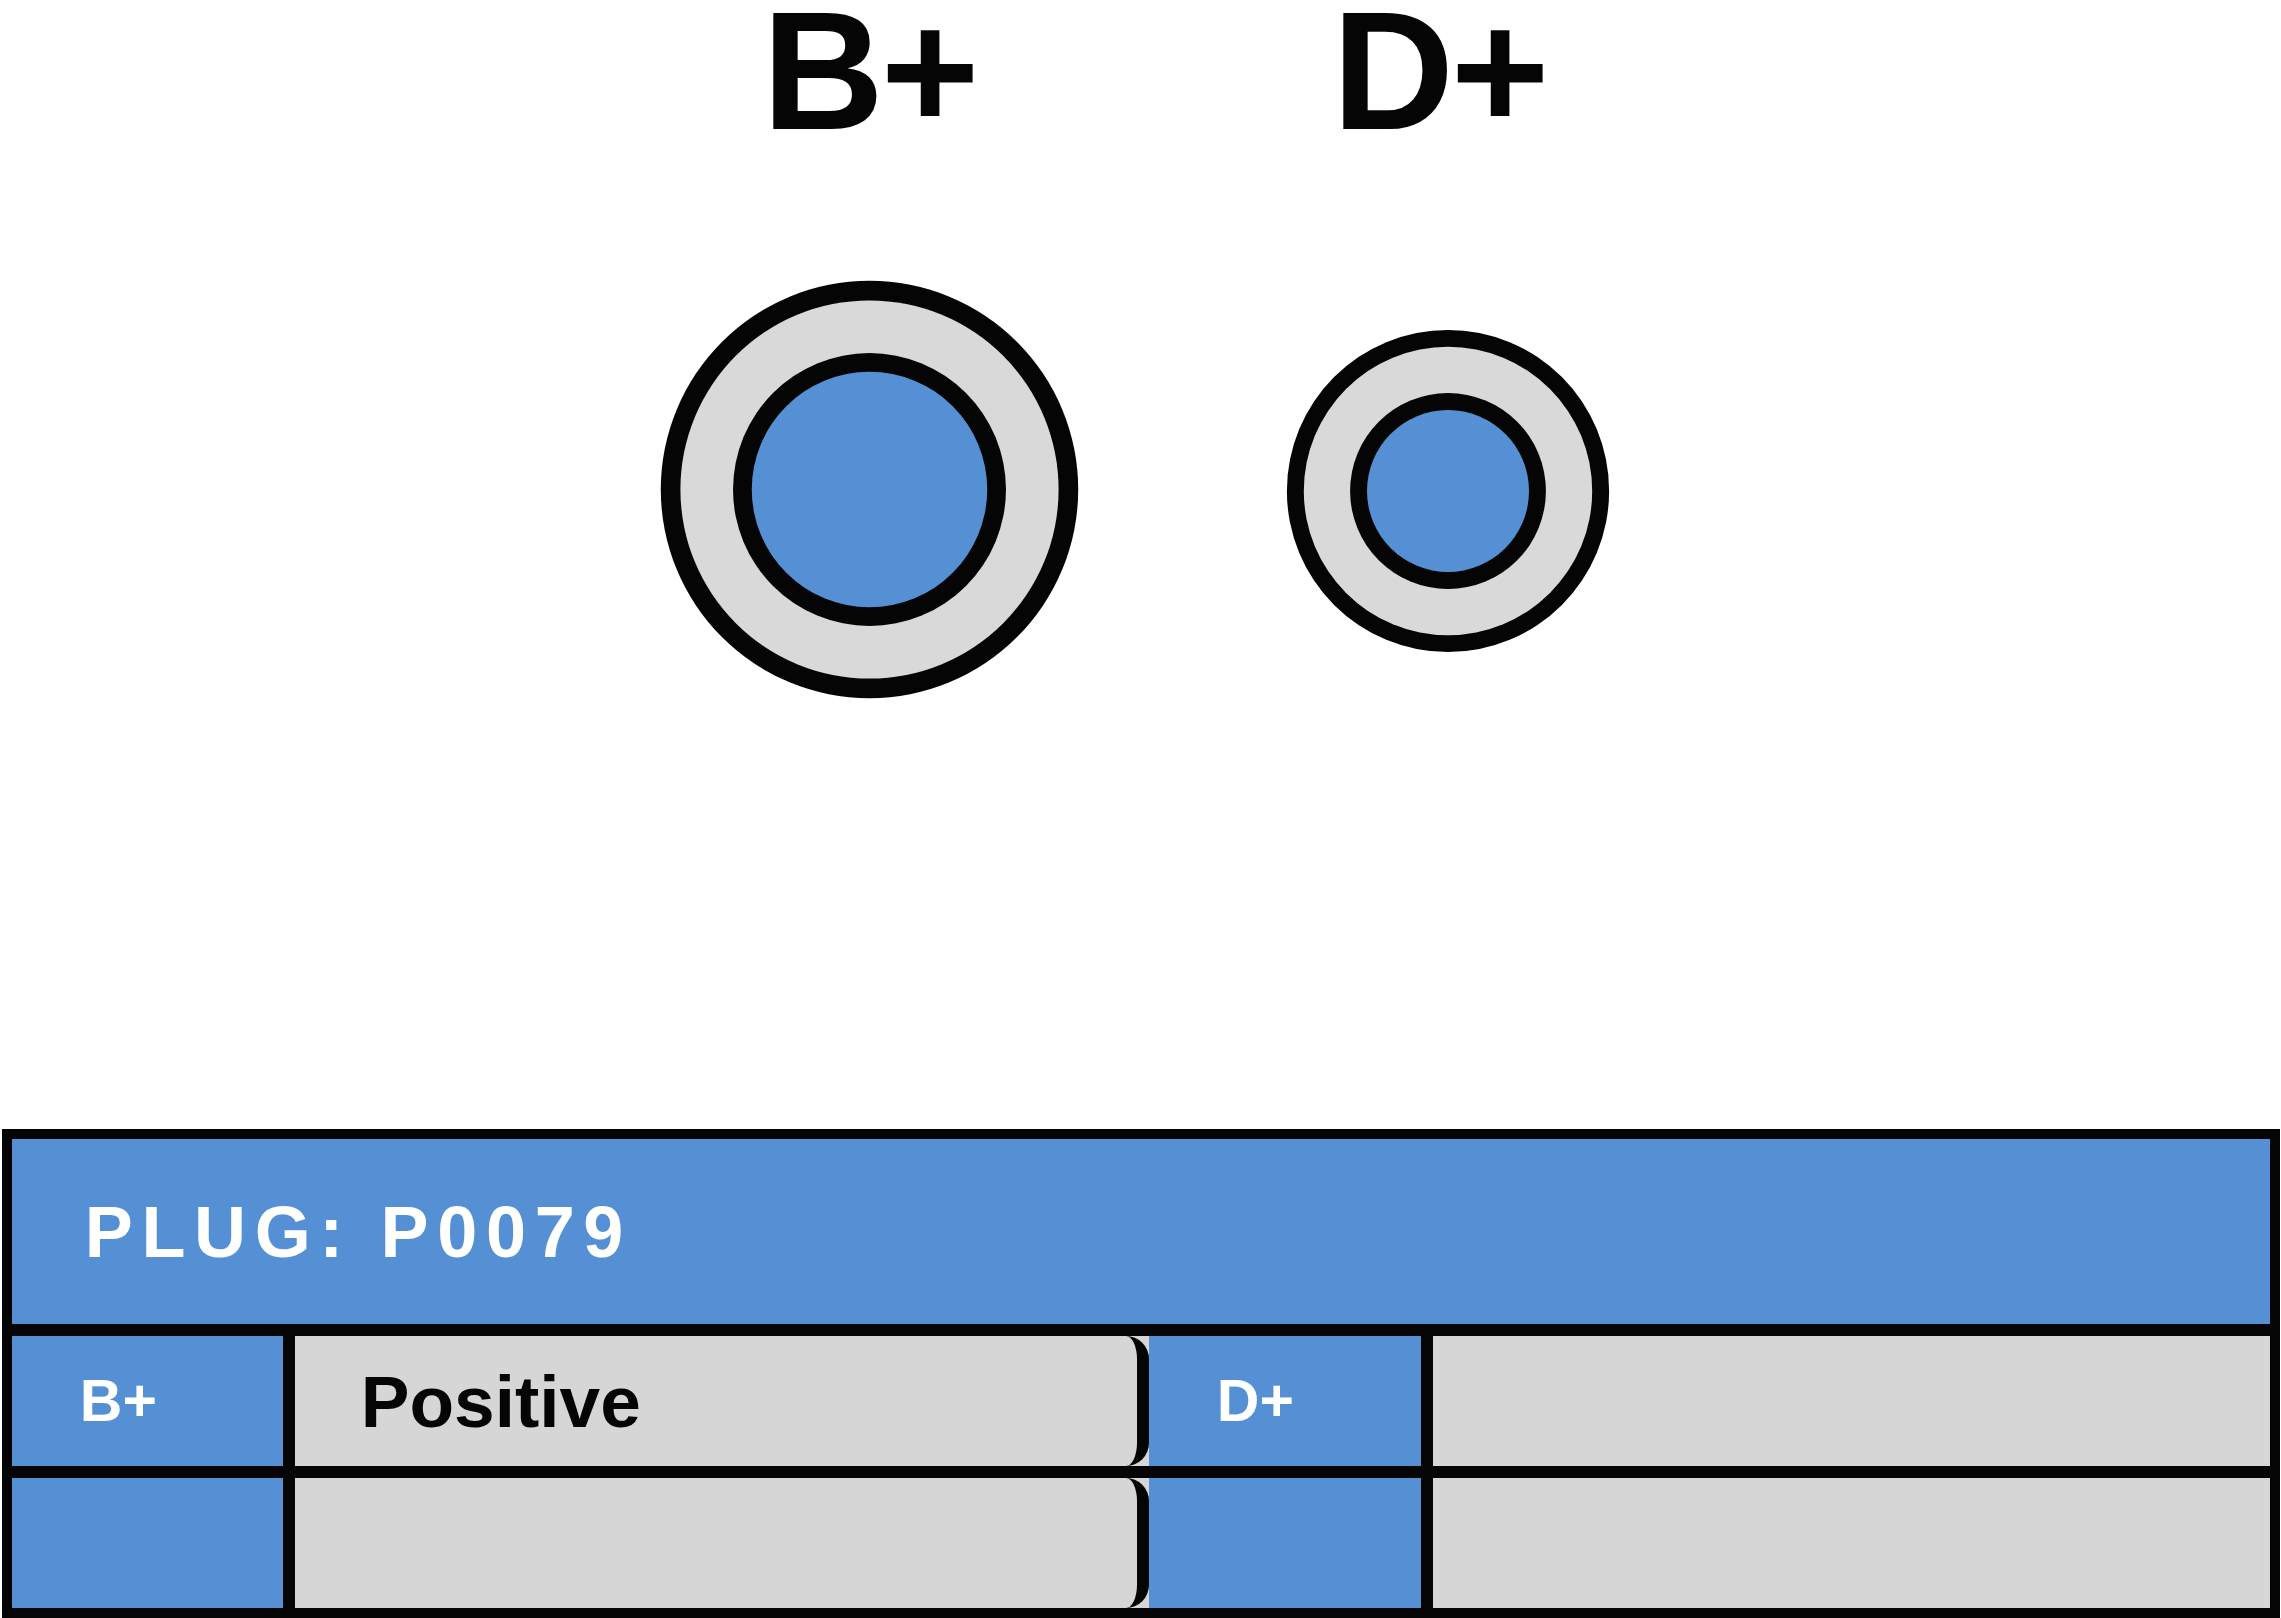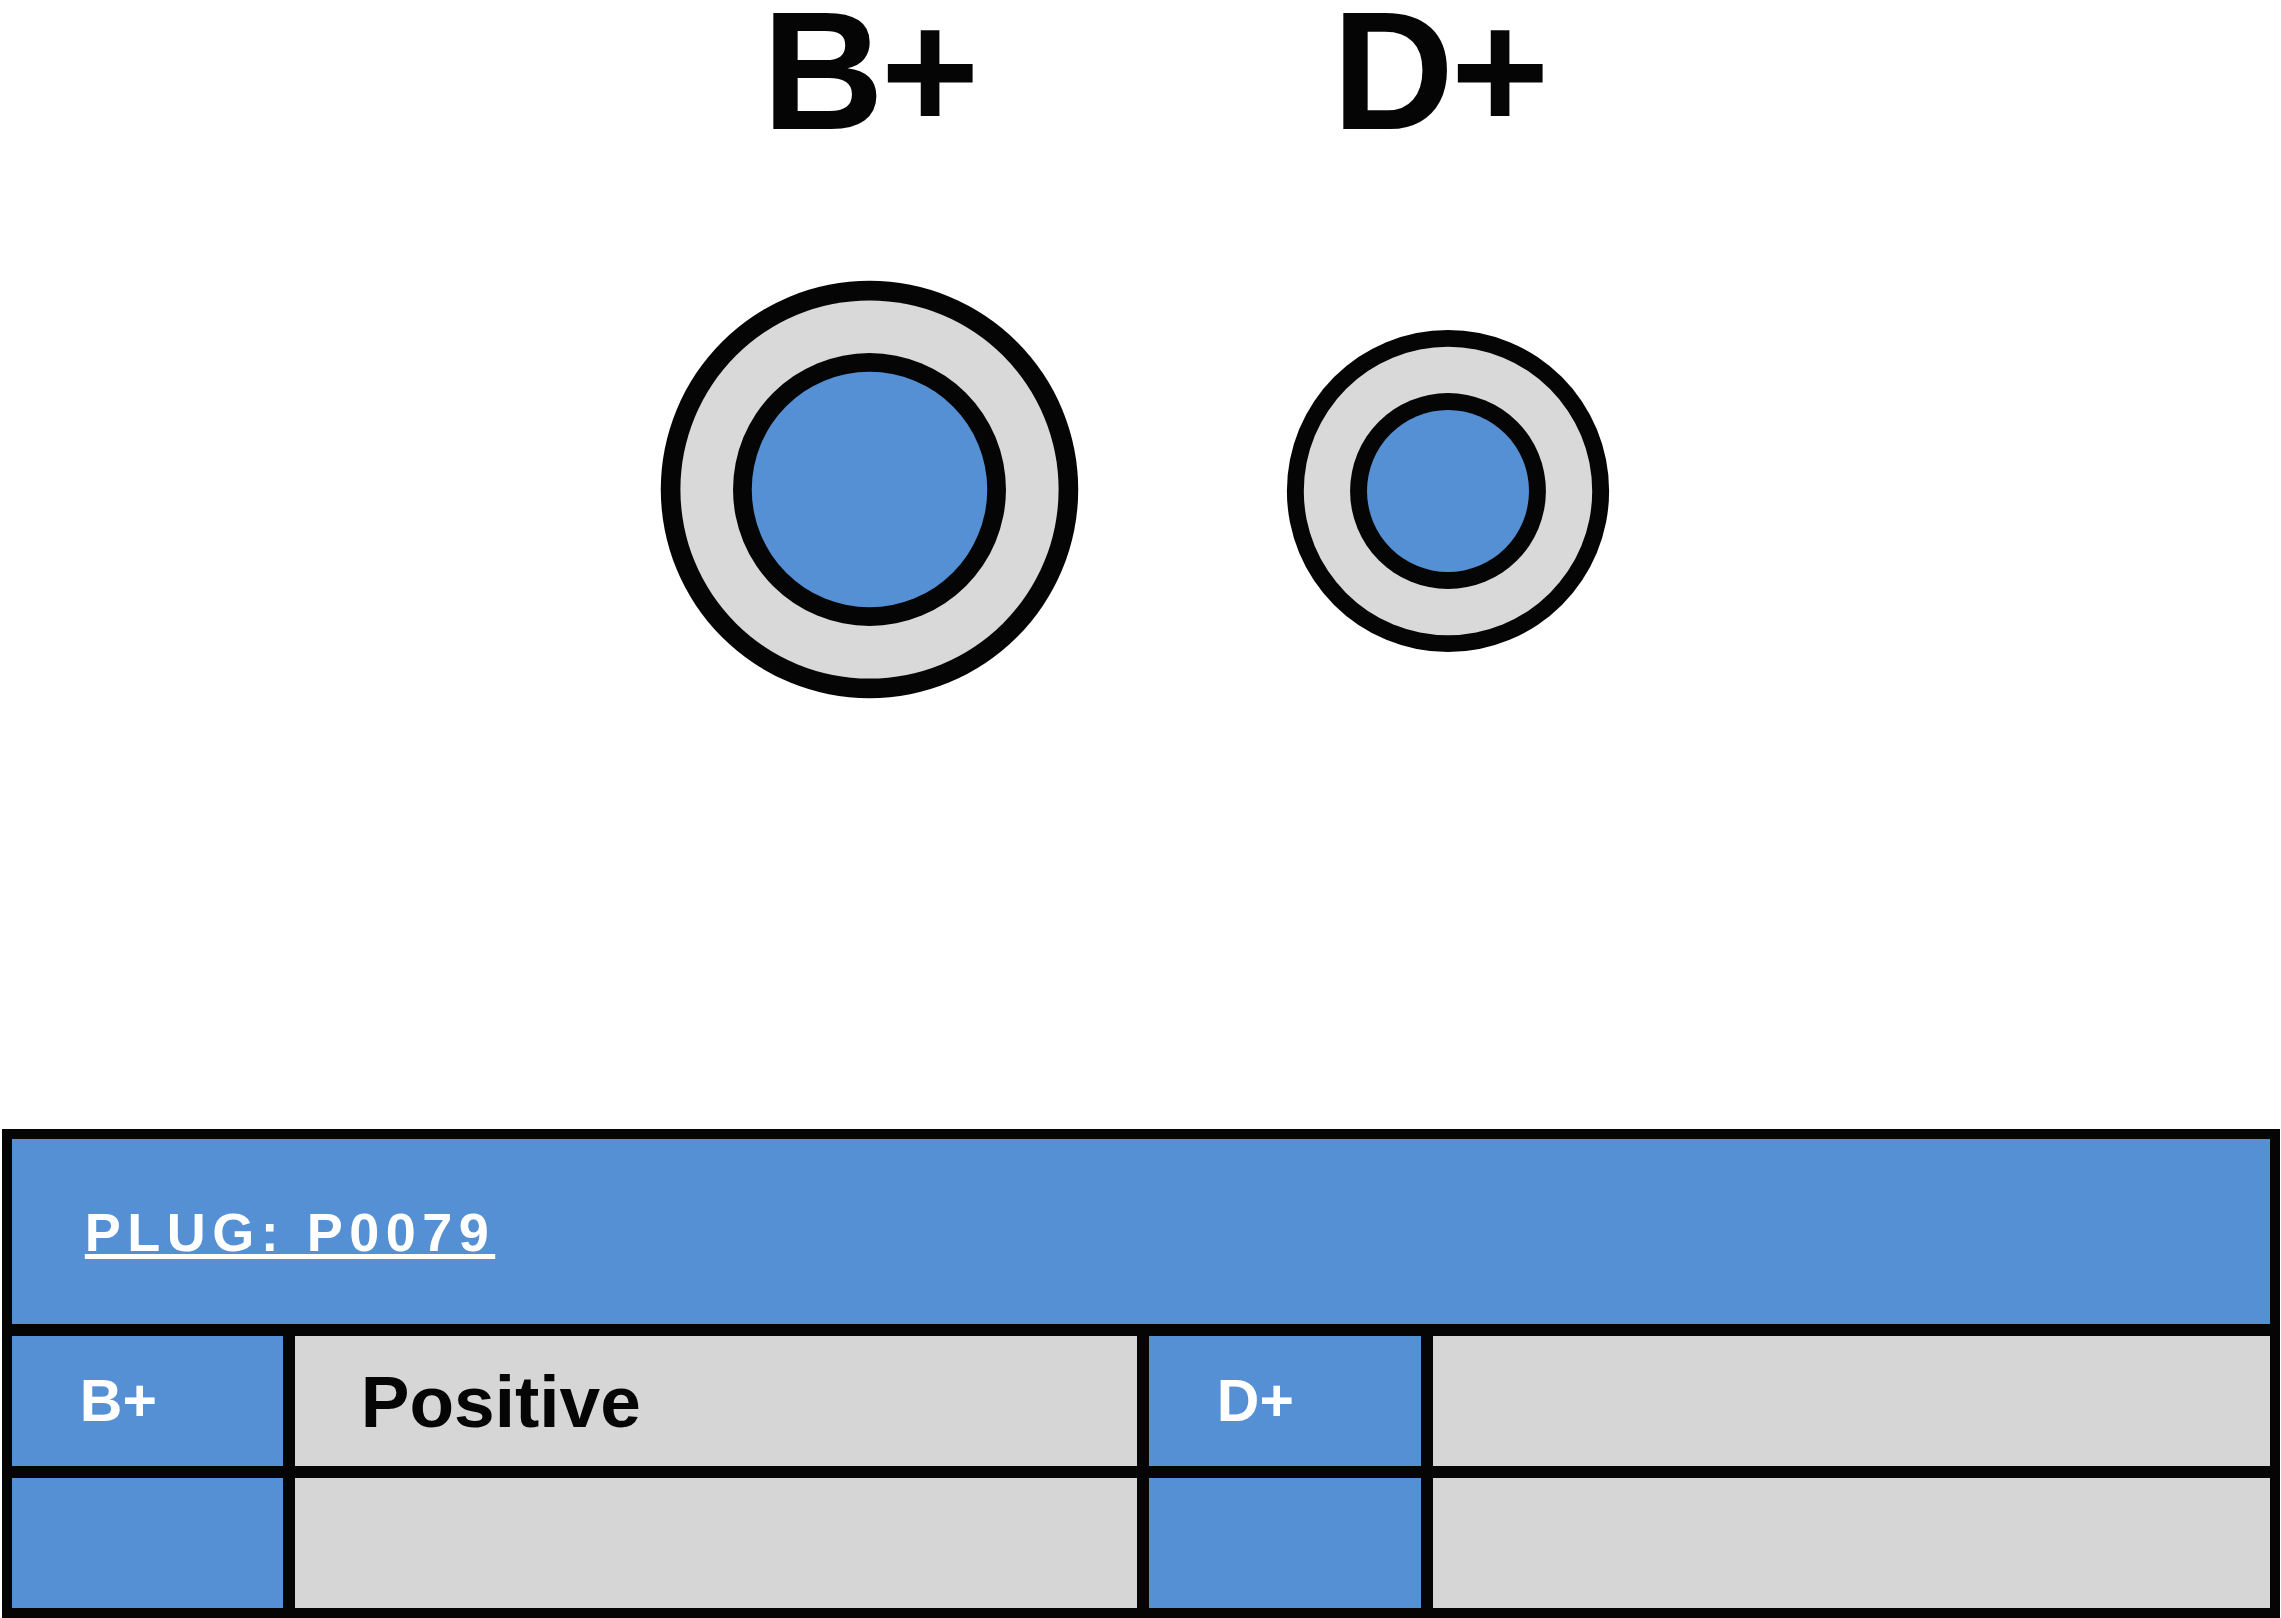"PLUG: P0079" .plug-title { font-size: 54px -> 72px; text-decoration: underline -> none }
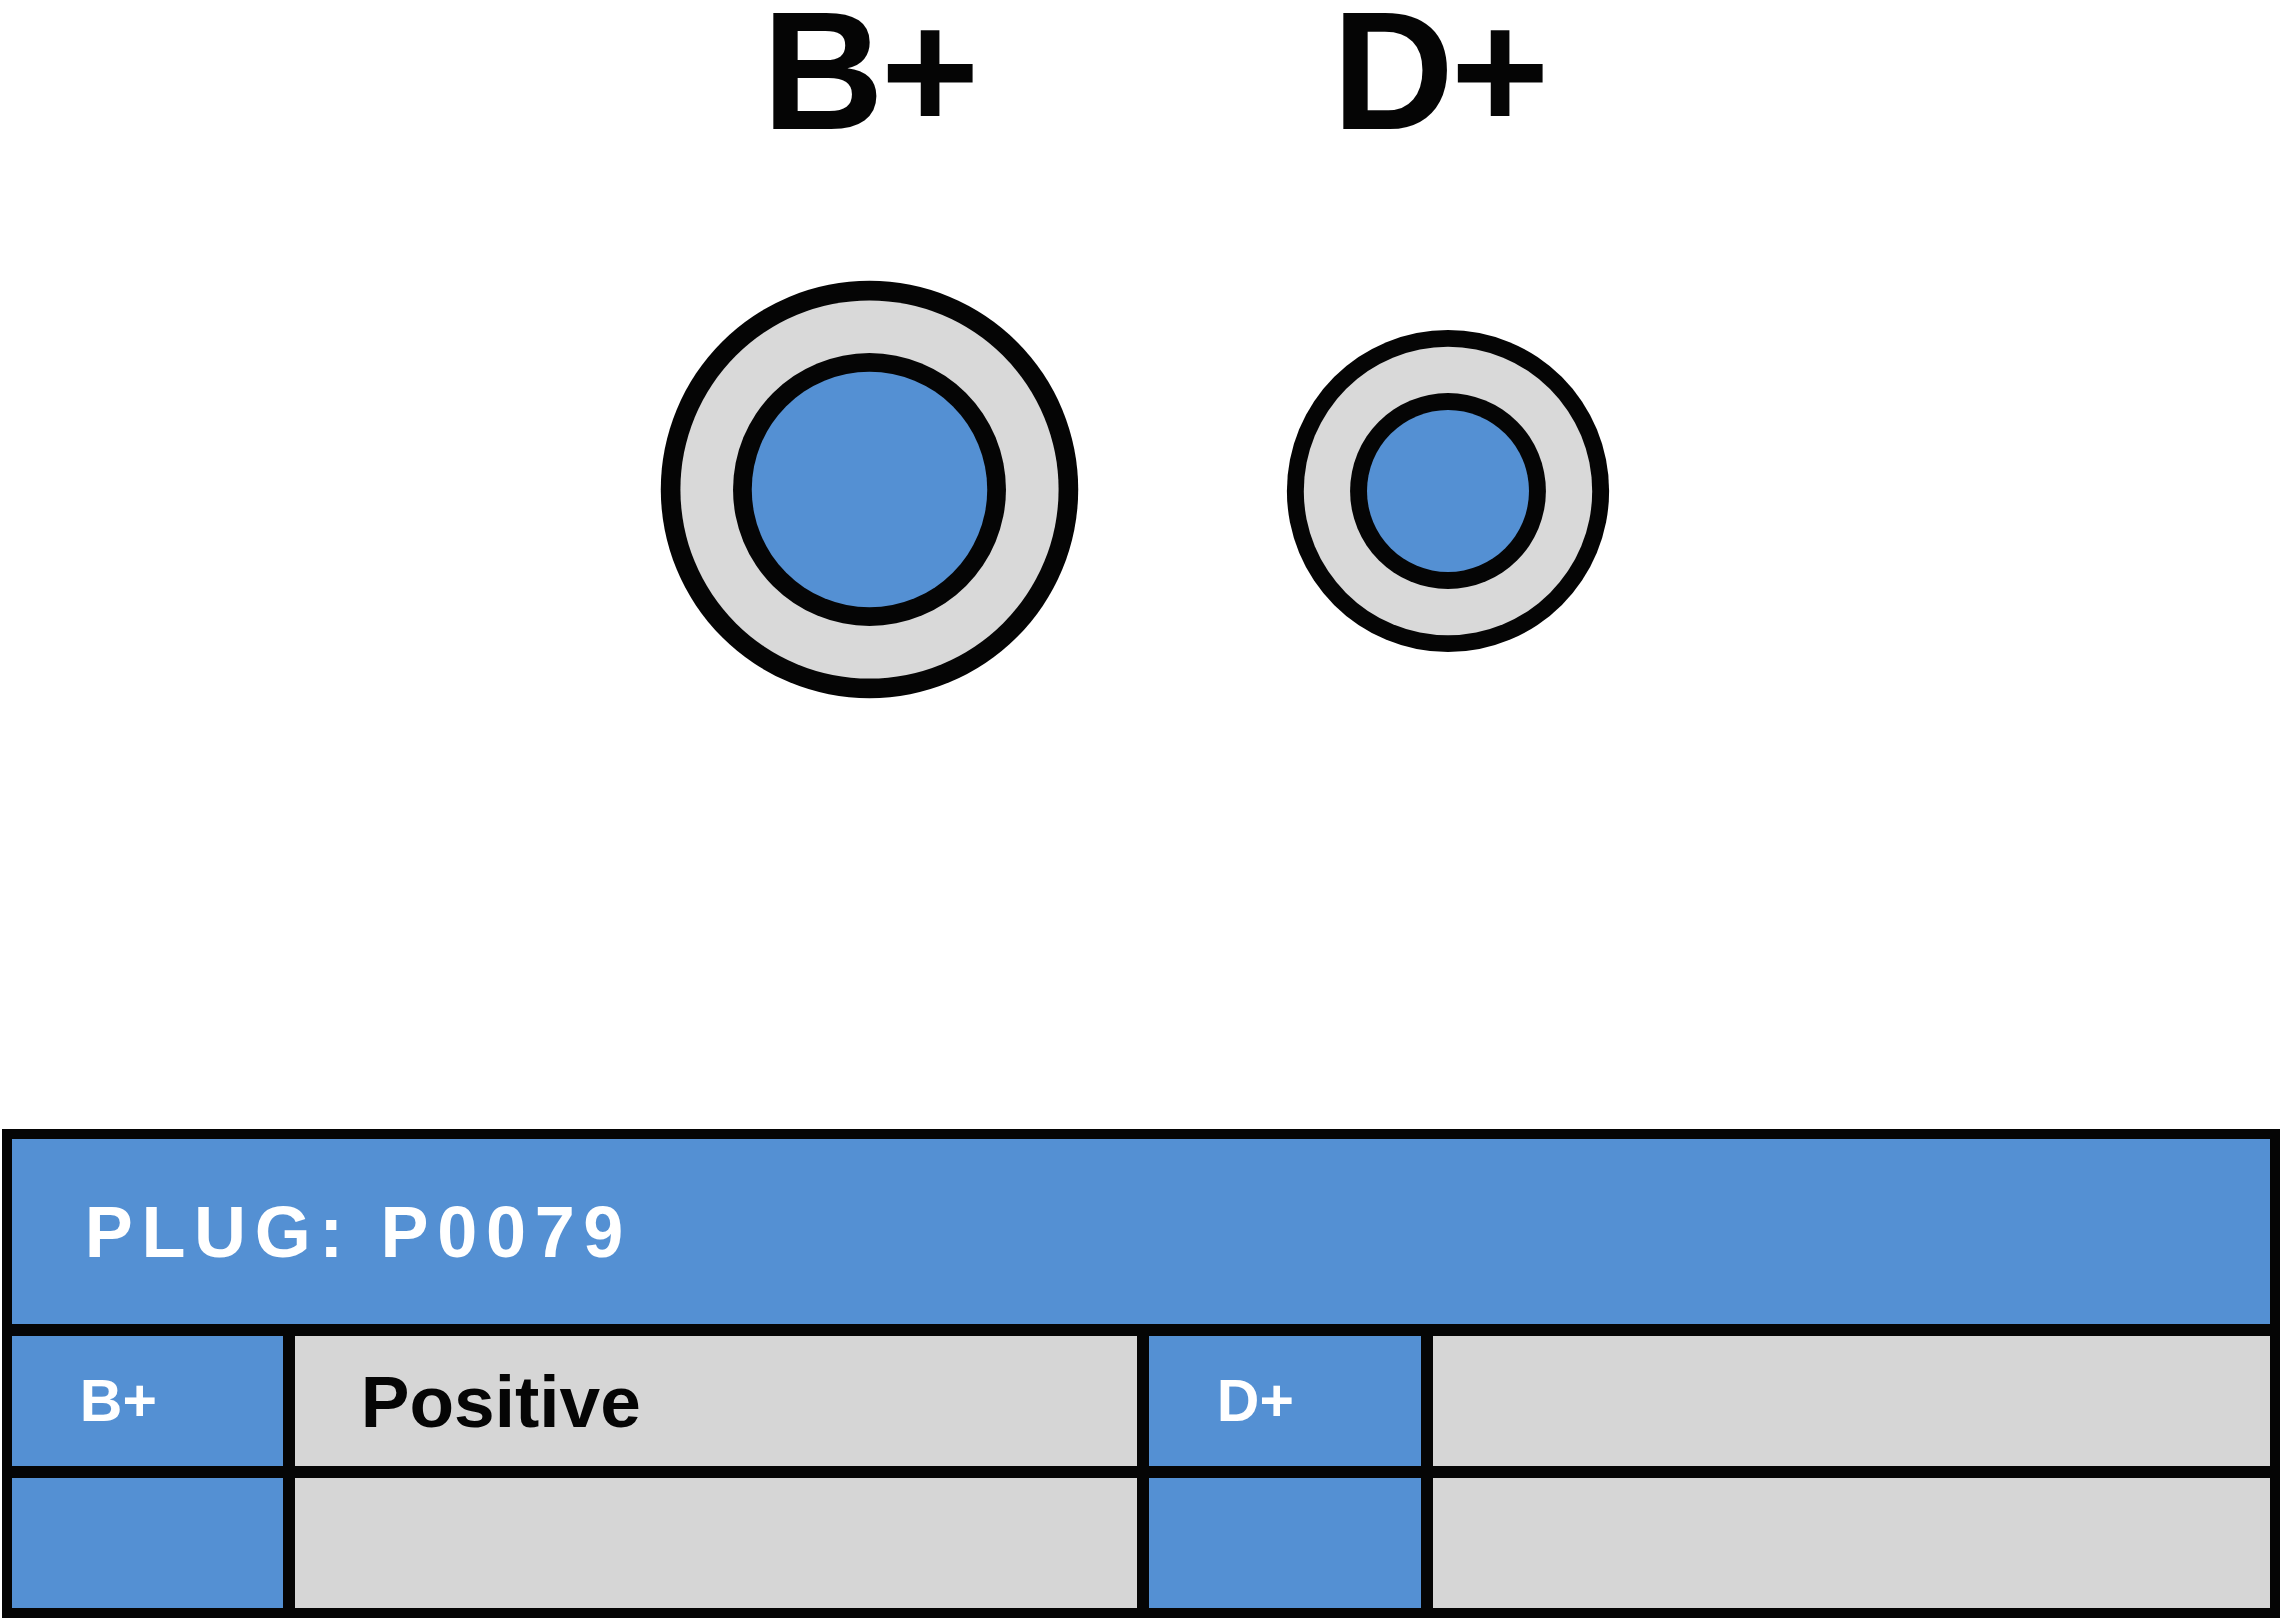"Positive" .cell-desc.first { border-radius: none -> 23px }
